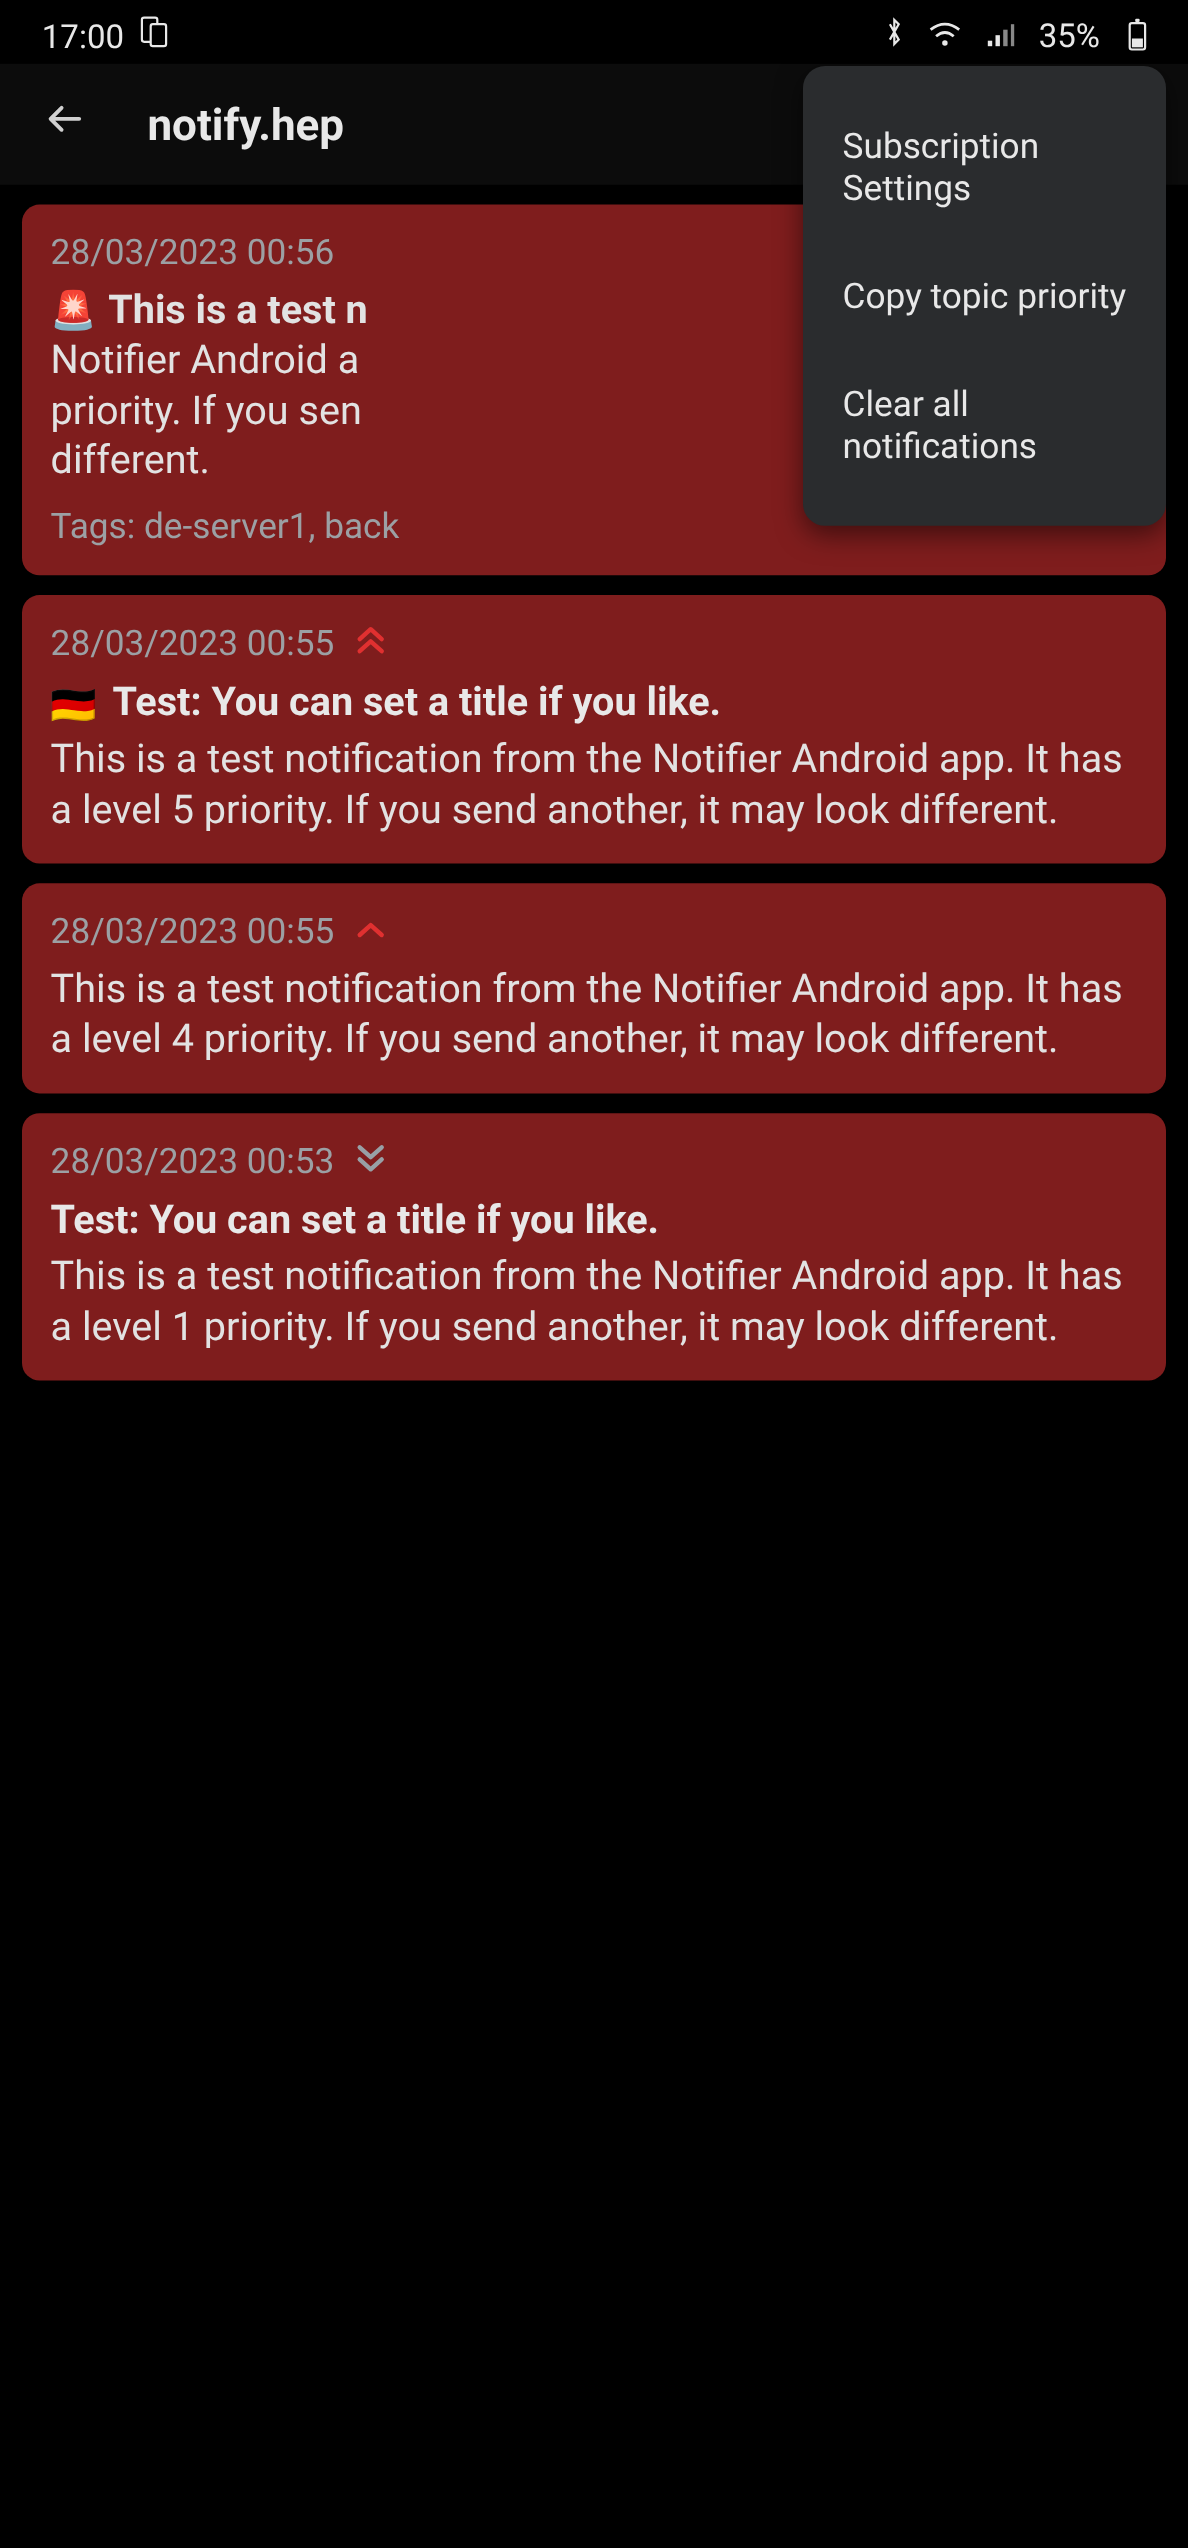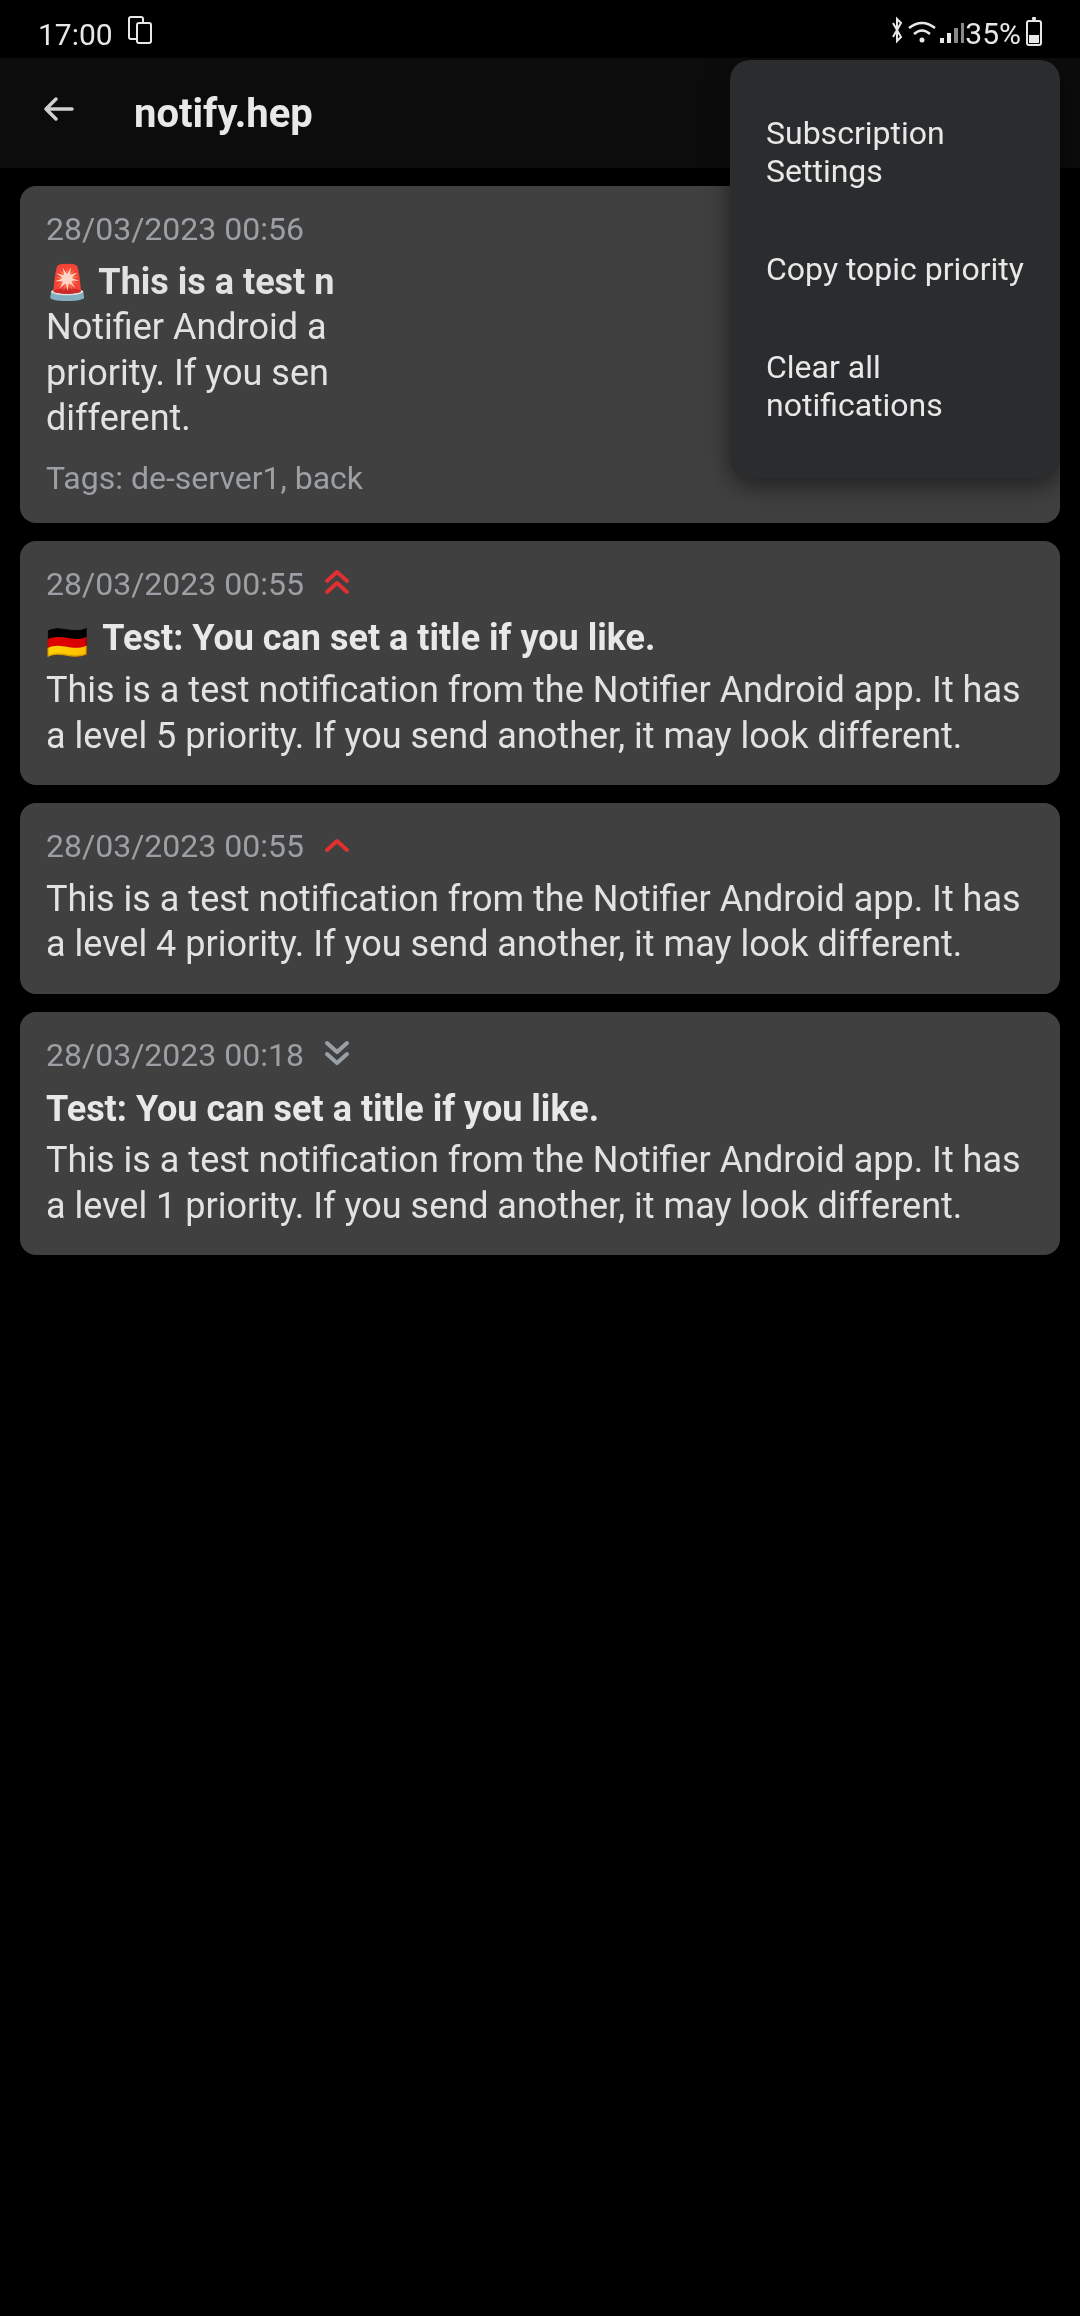"35%" .status-right { gap: 1px -> 22px }
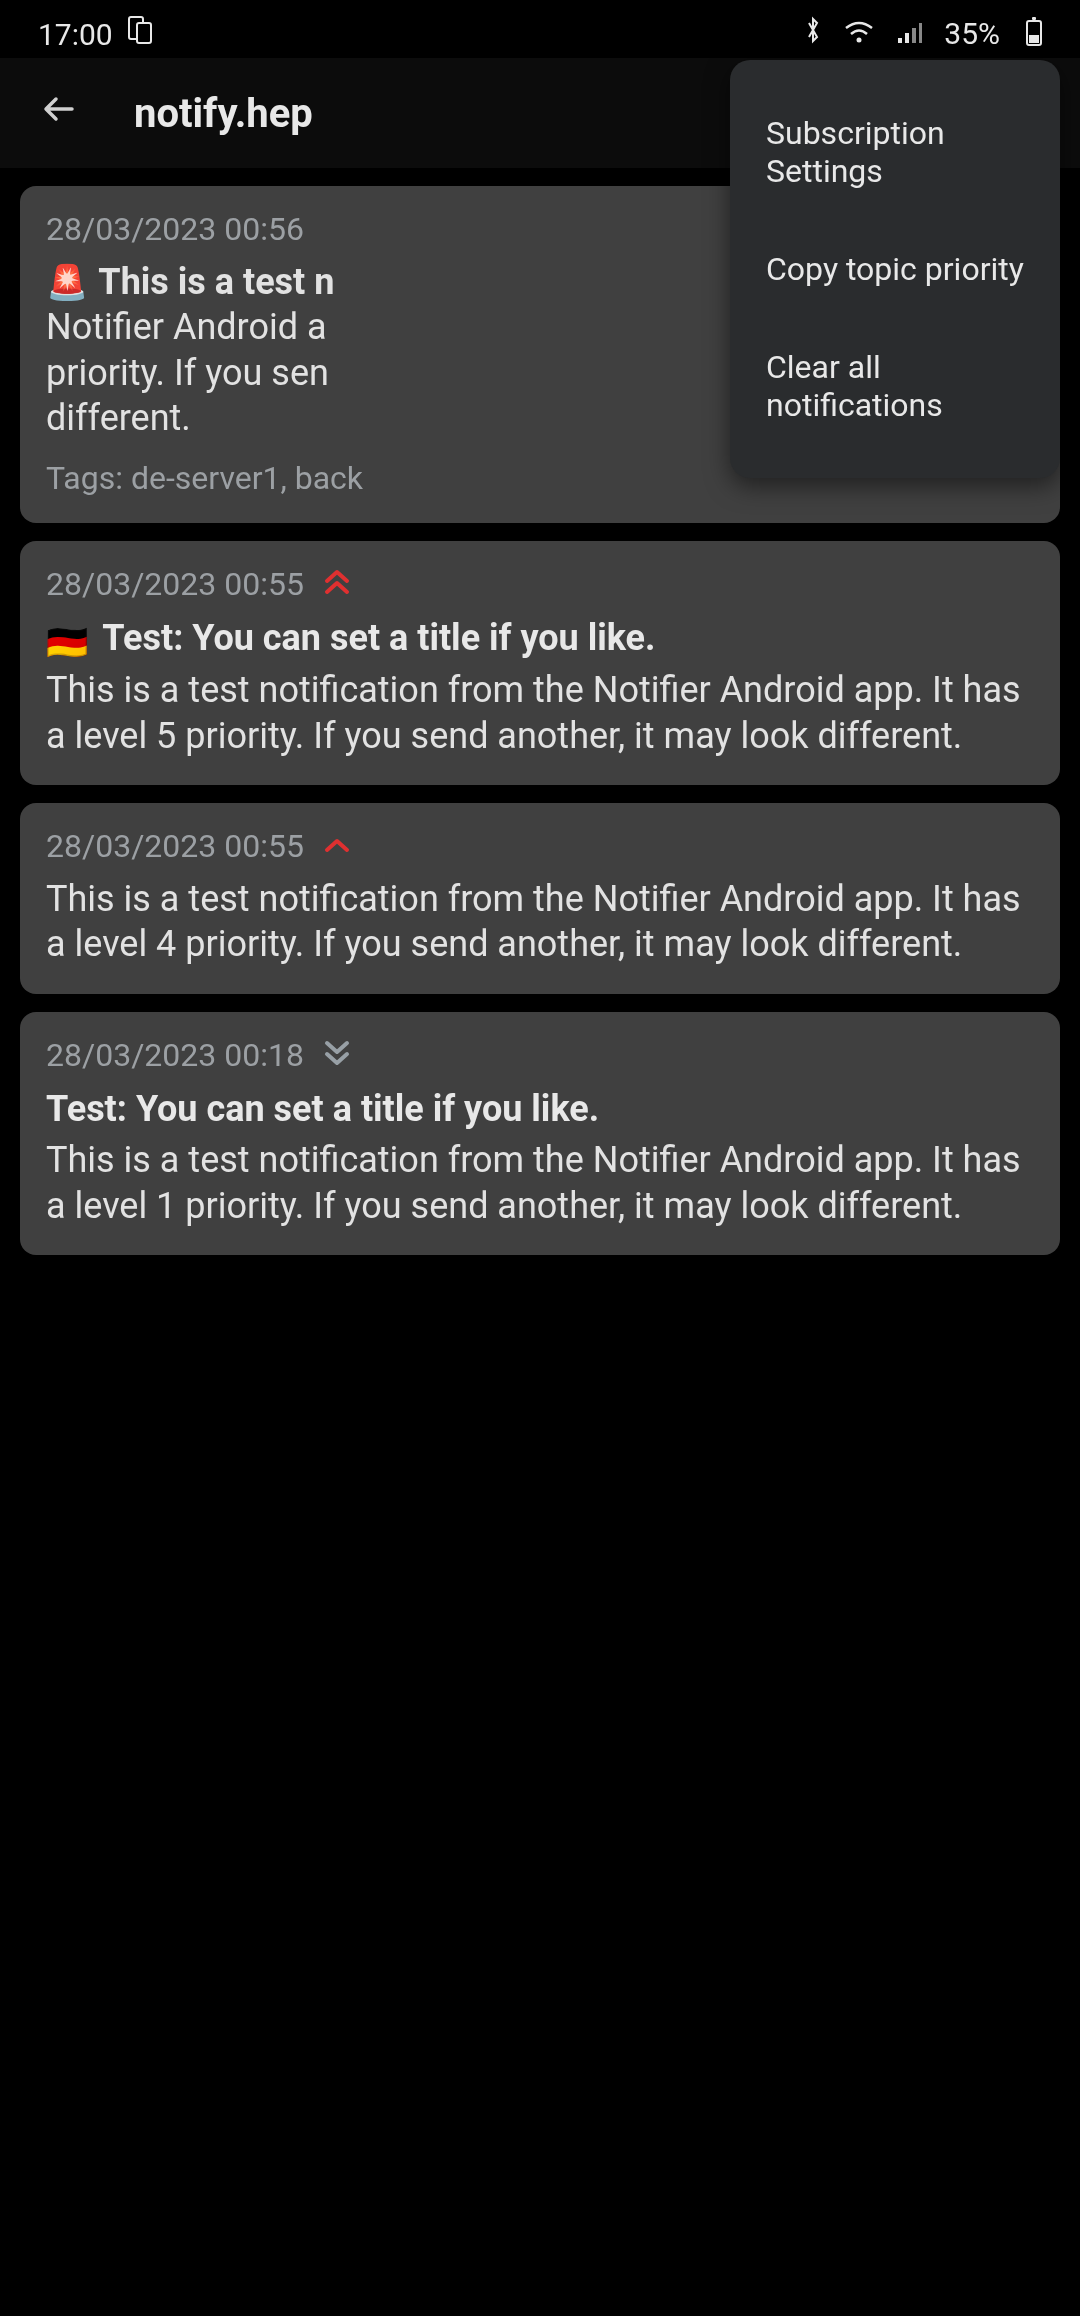"28/03/2023 00:56" .card { background: #404040 -> #7f1d1d }
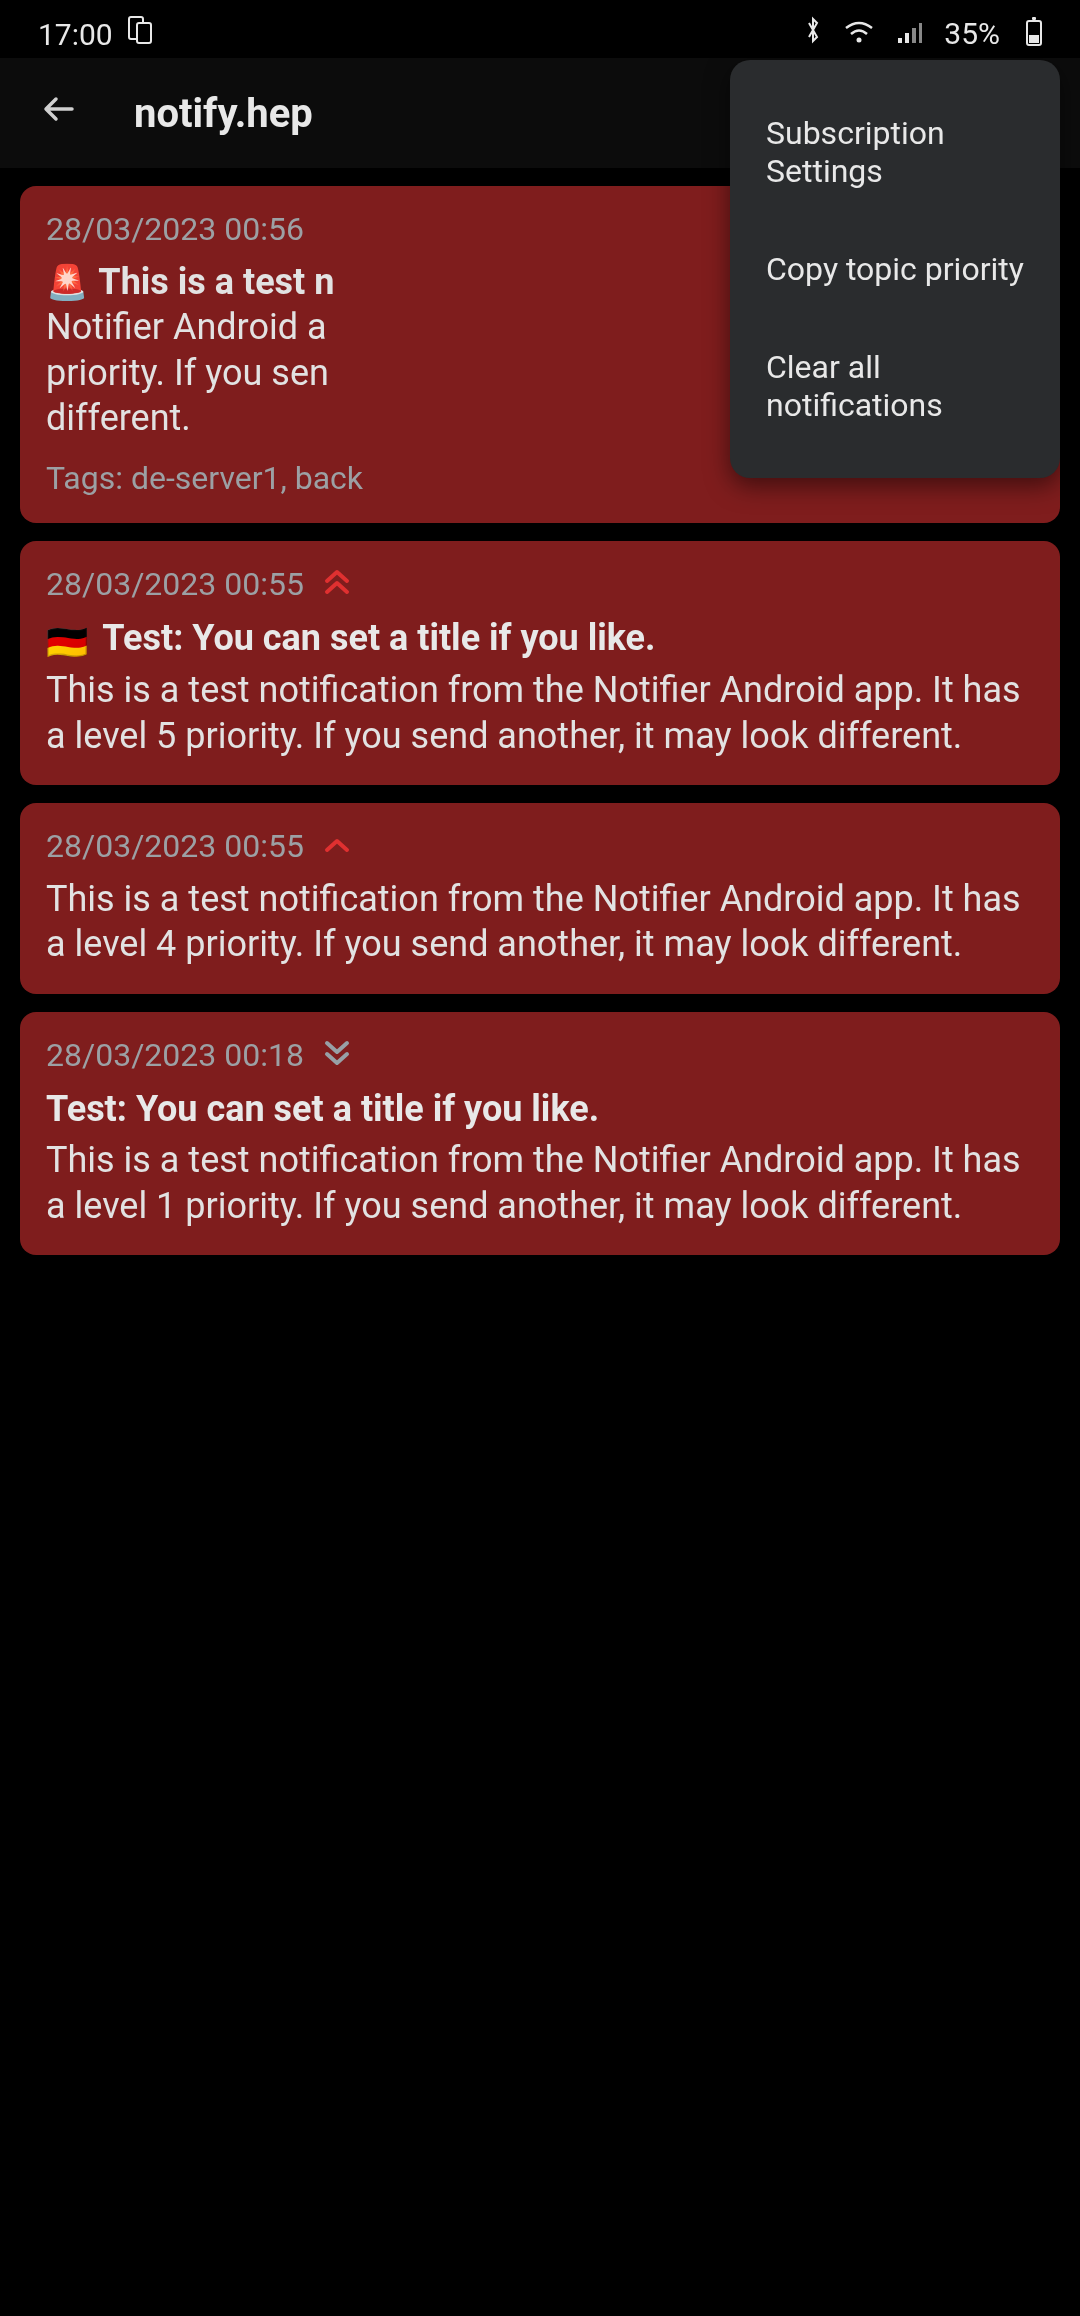"28/03/2023 00:18" span.card-date { text: 00:18 -> 00:53 }
